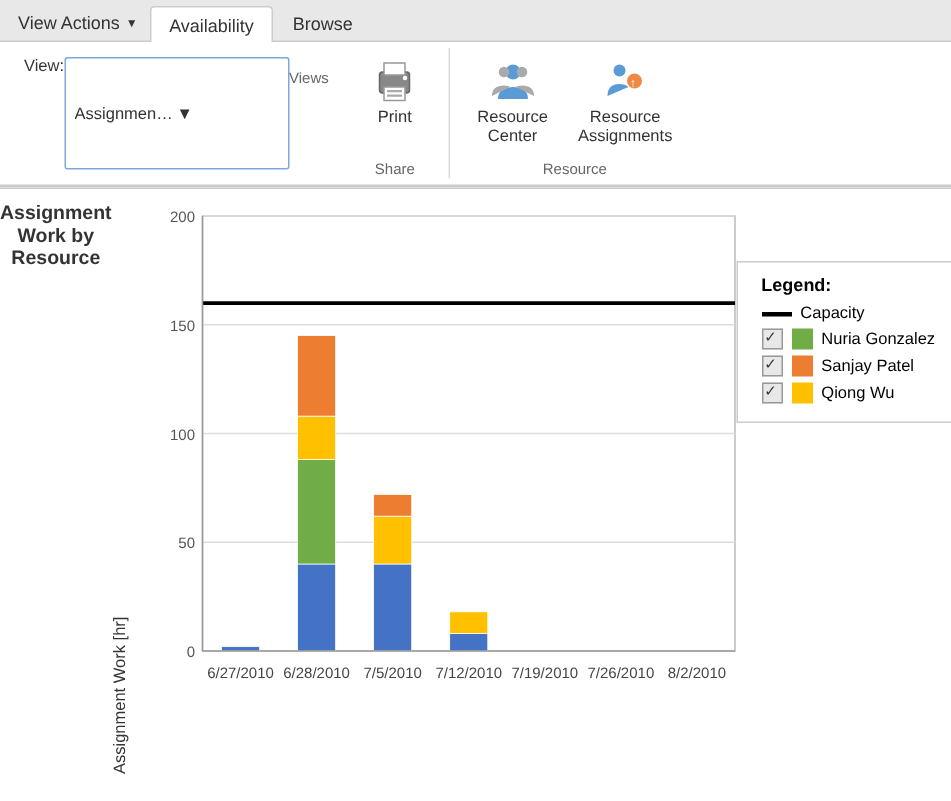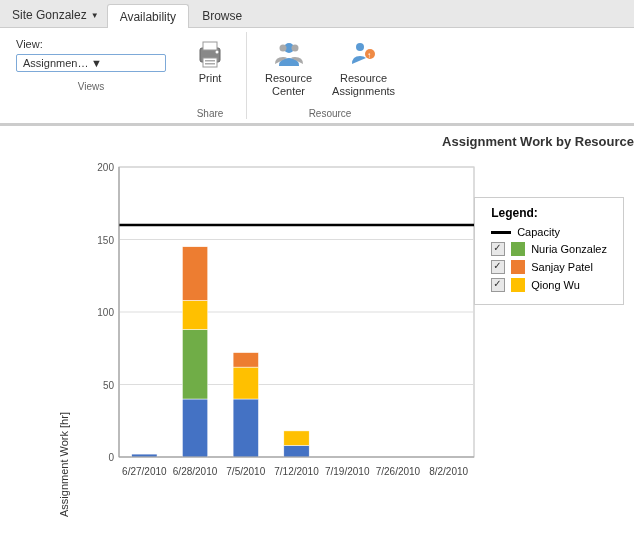"Site Gonzalez" span { text: Site Gonzalez -> View Actions }
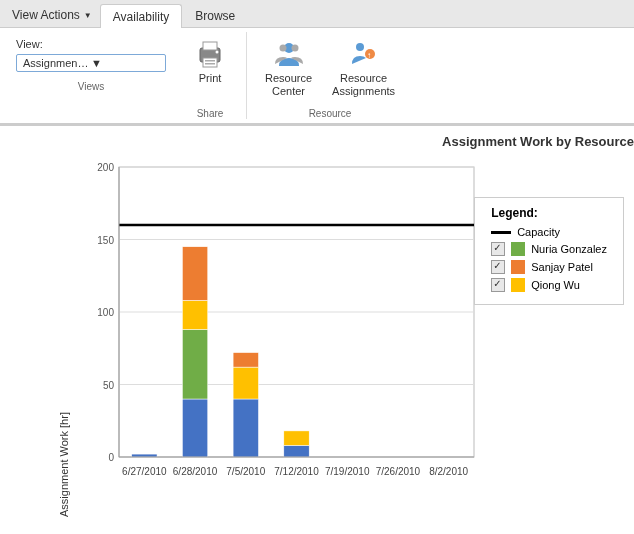"View:" .view-section { flex-direction: column -> row }
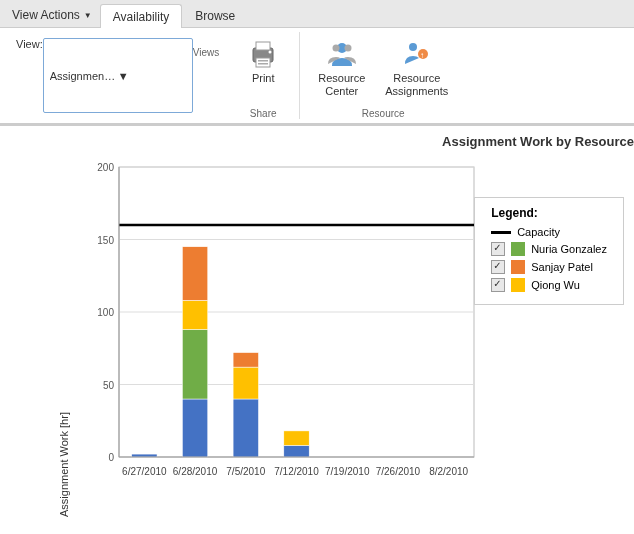"Assignment Work by Resource" div { align-items: flex-end -> none; flex-direction: column -> none }
